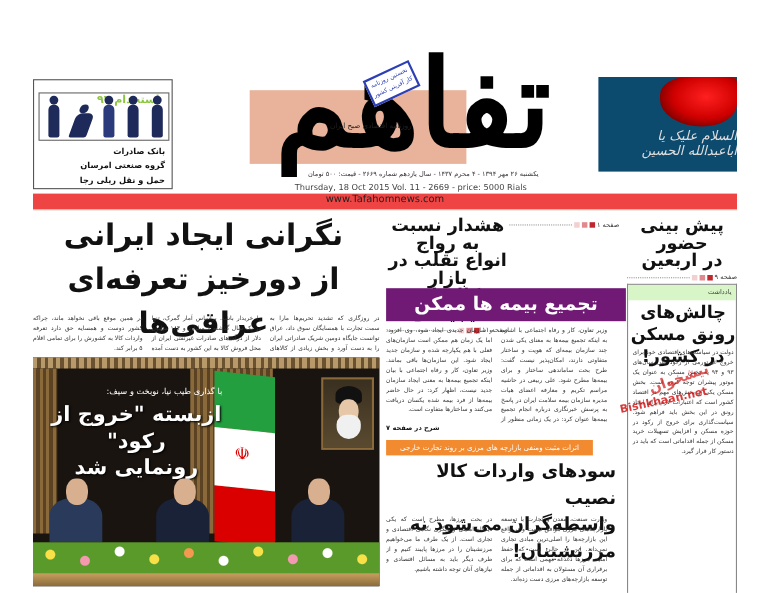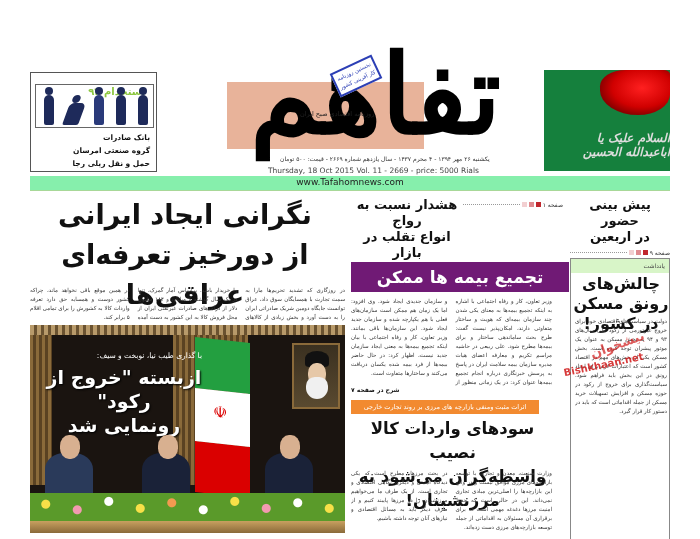"السلام علیک یا اباعبدالله الحسین" .muharram-img { background: #15803d -> #0c4a6e; font-weight: bold -> none; height: 101px -> 86px }
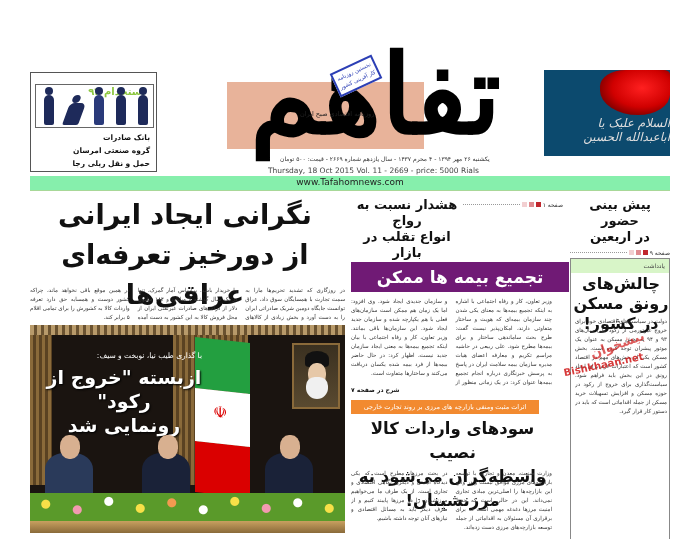"www.Tafahomnews.com" .website-bar { background: #86efac -> #ef4444 }
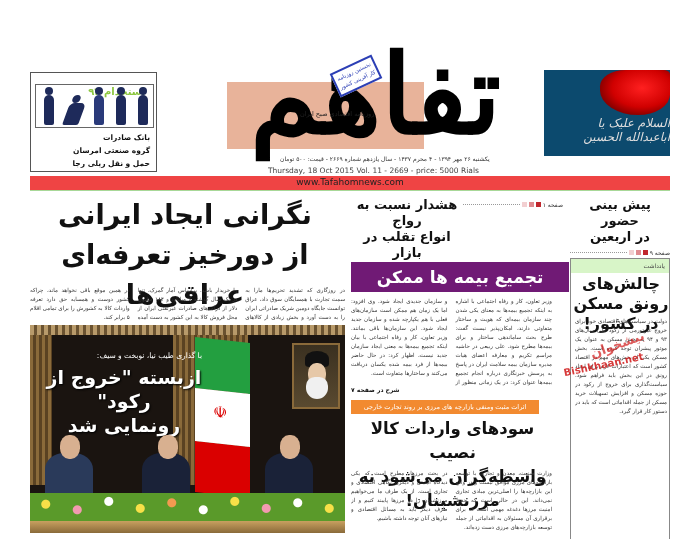"هشدار نسبت به رواج" .teaser { font-size: 13px -> 16px }
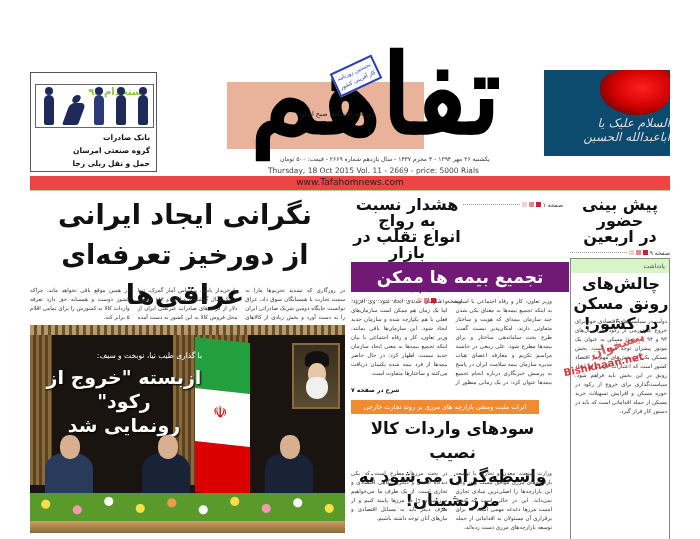"سودهای واردات کالا نصیب" .profits-headline { text-align: center -> none }
